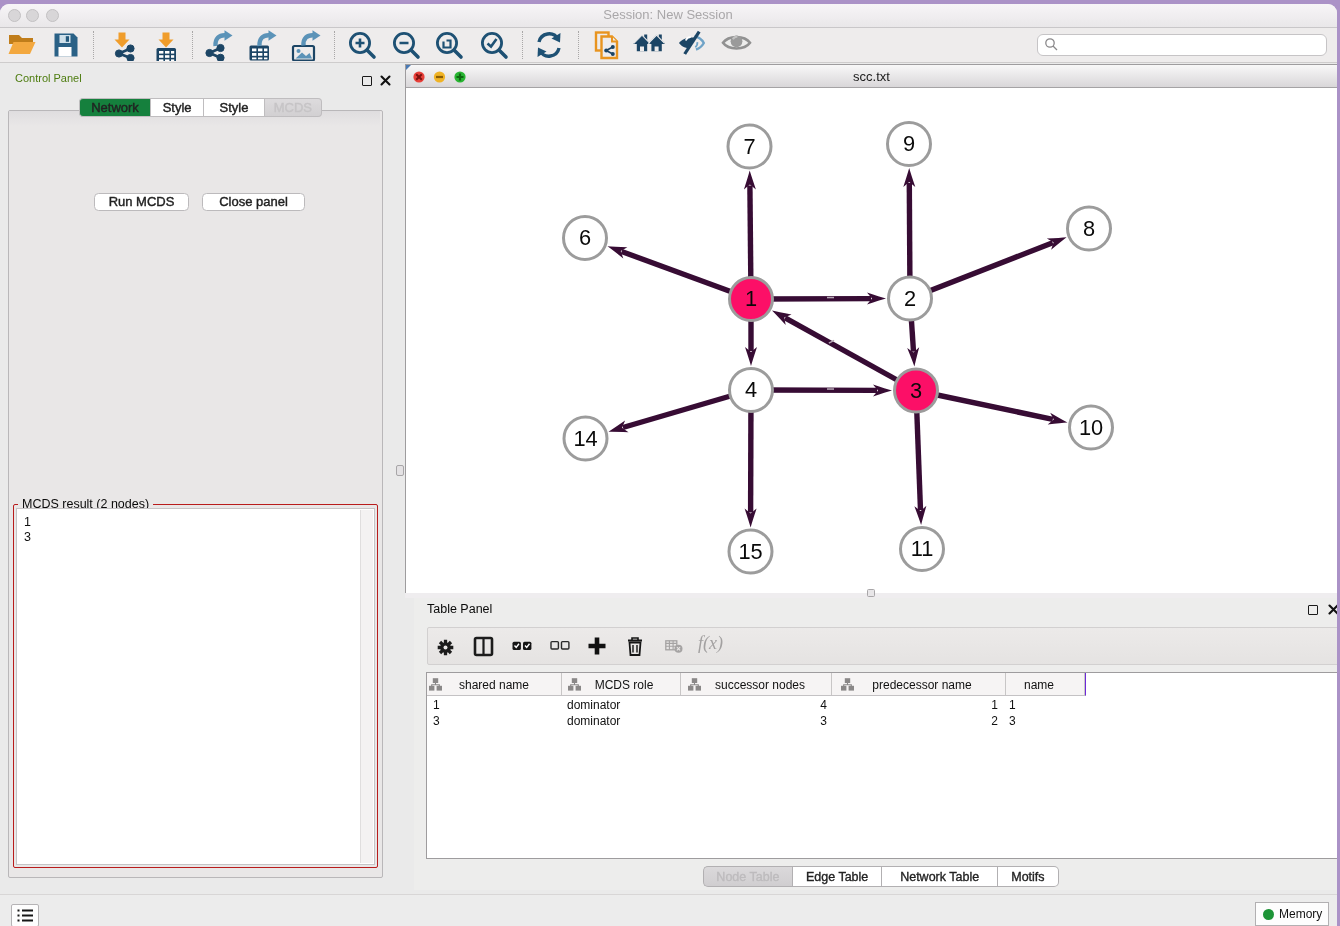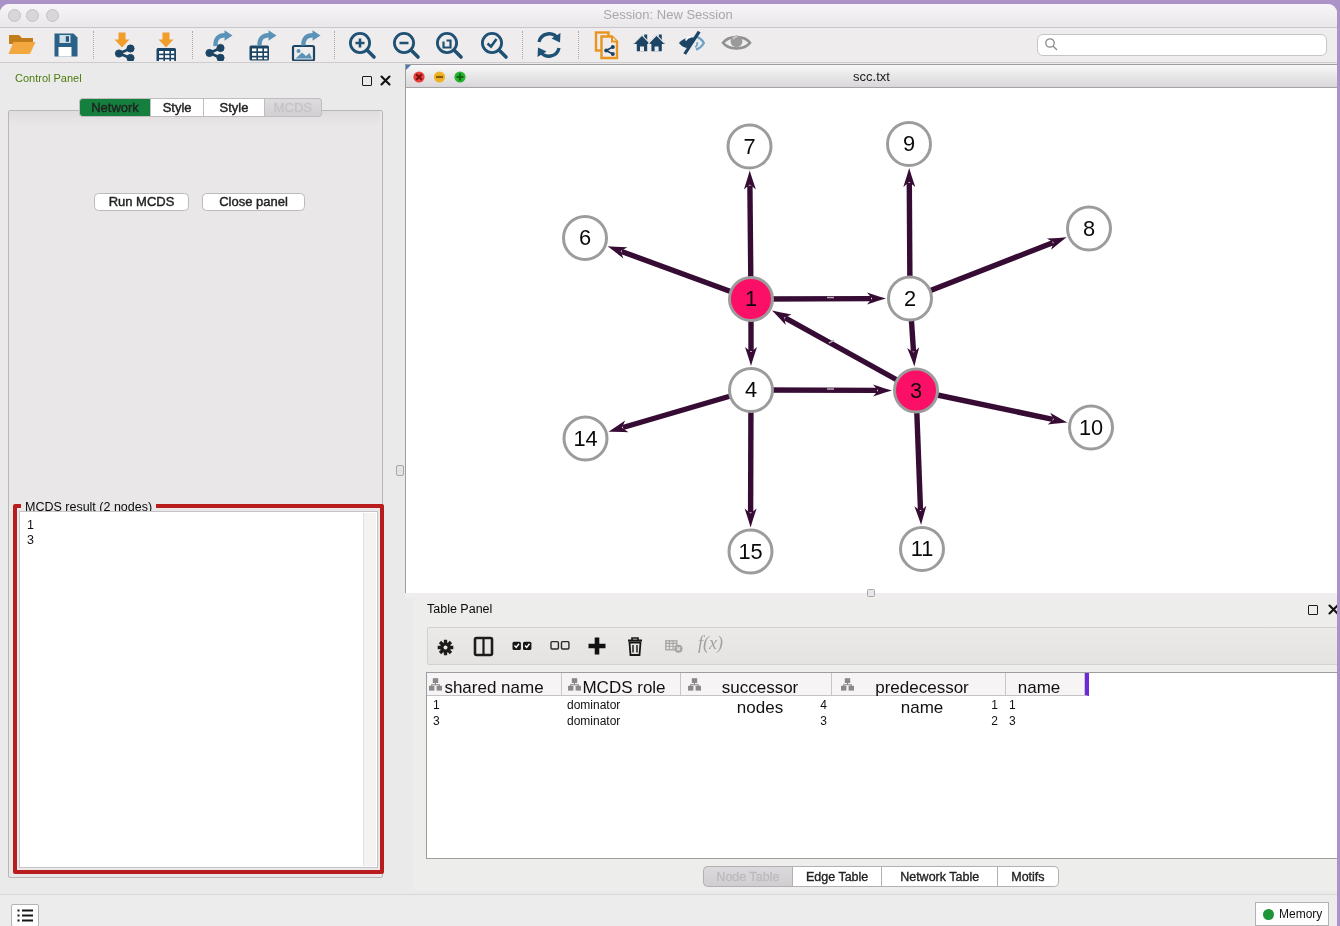"MCDS result (2 nodes)" div.abs { border: 4px solid #b91c1c -> 1px solid #b91c1c }
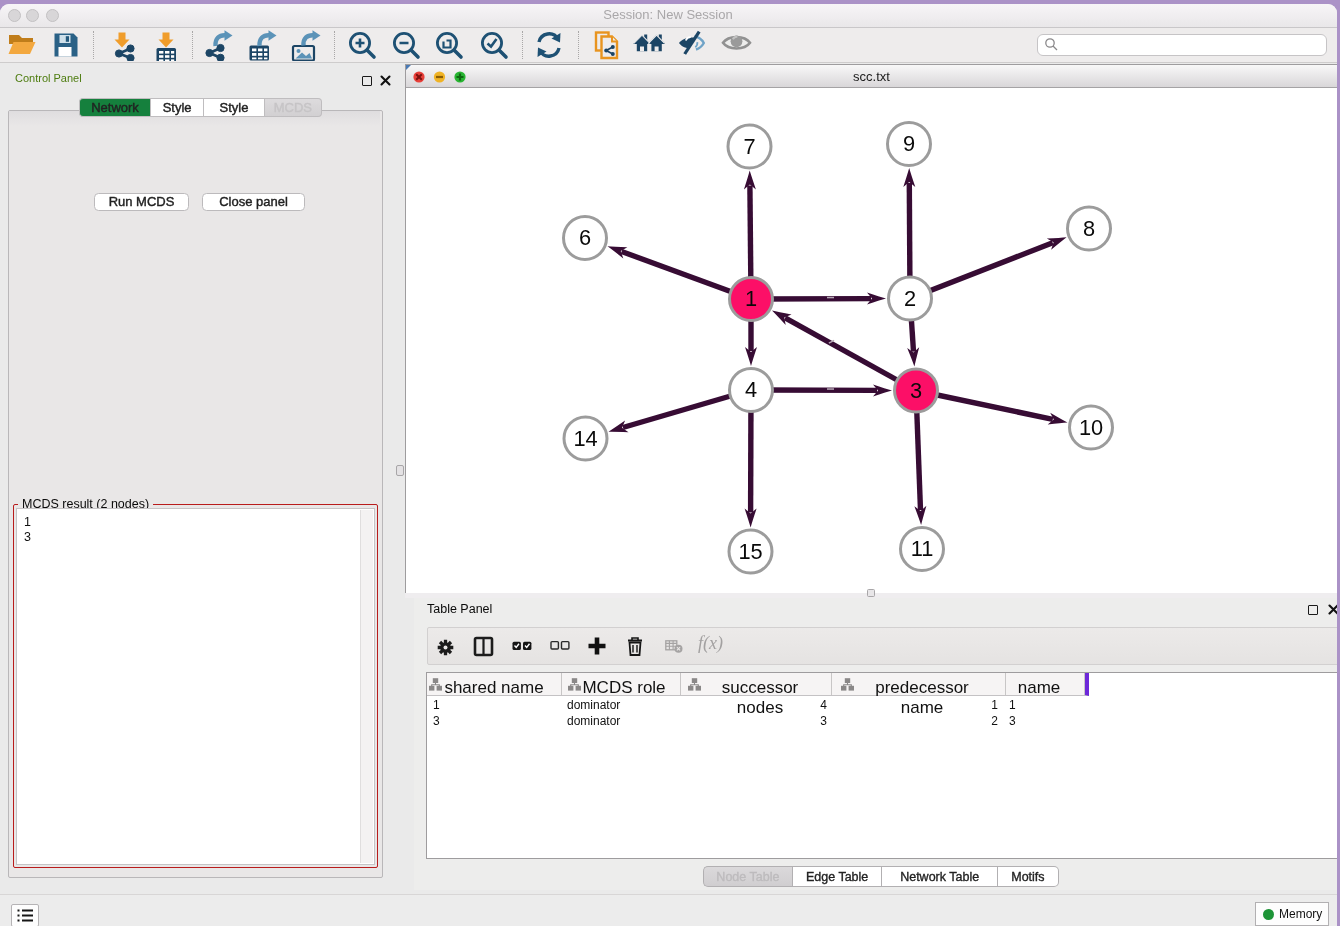"shared name" div { border-right: 4px solid #6d28d9 -> 1px solid #6d28d9; font-size: 17px -> 12px }
